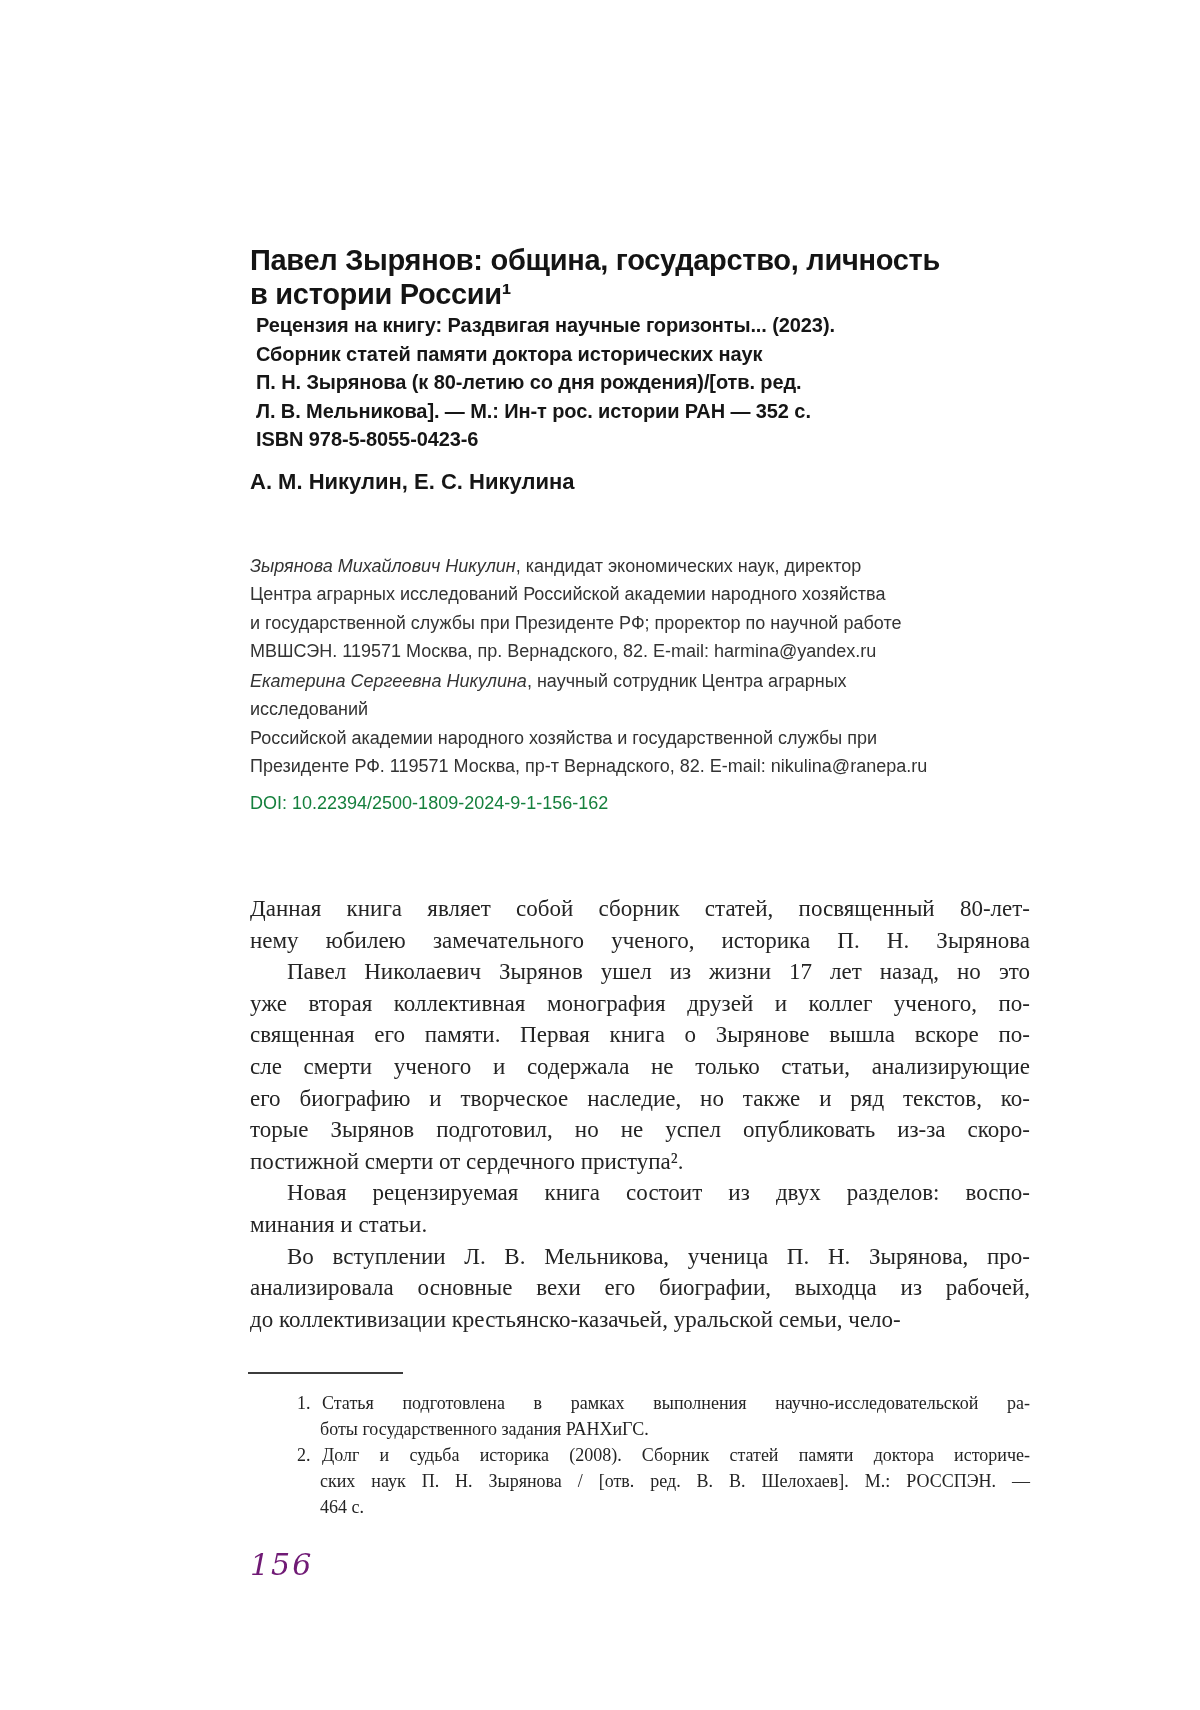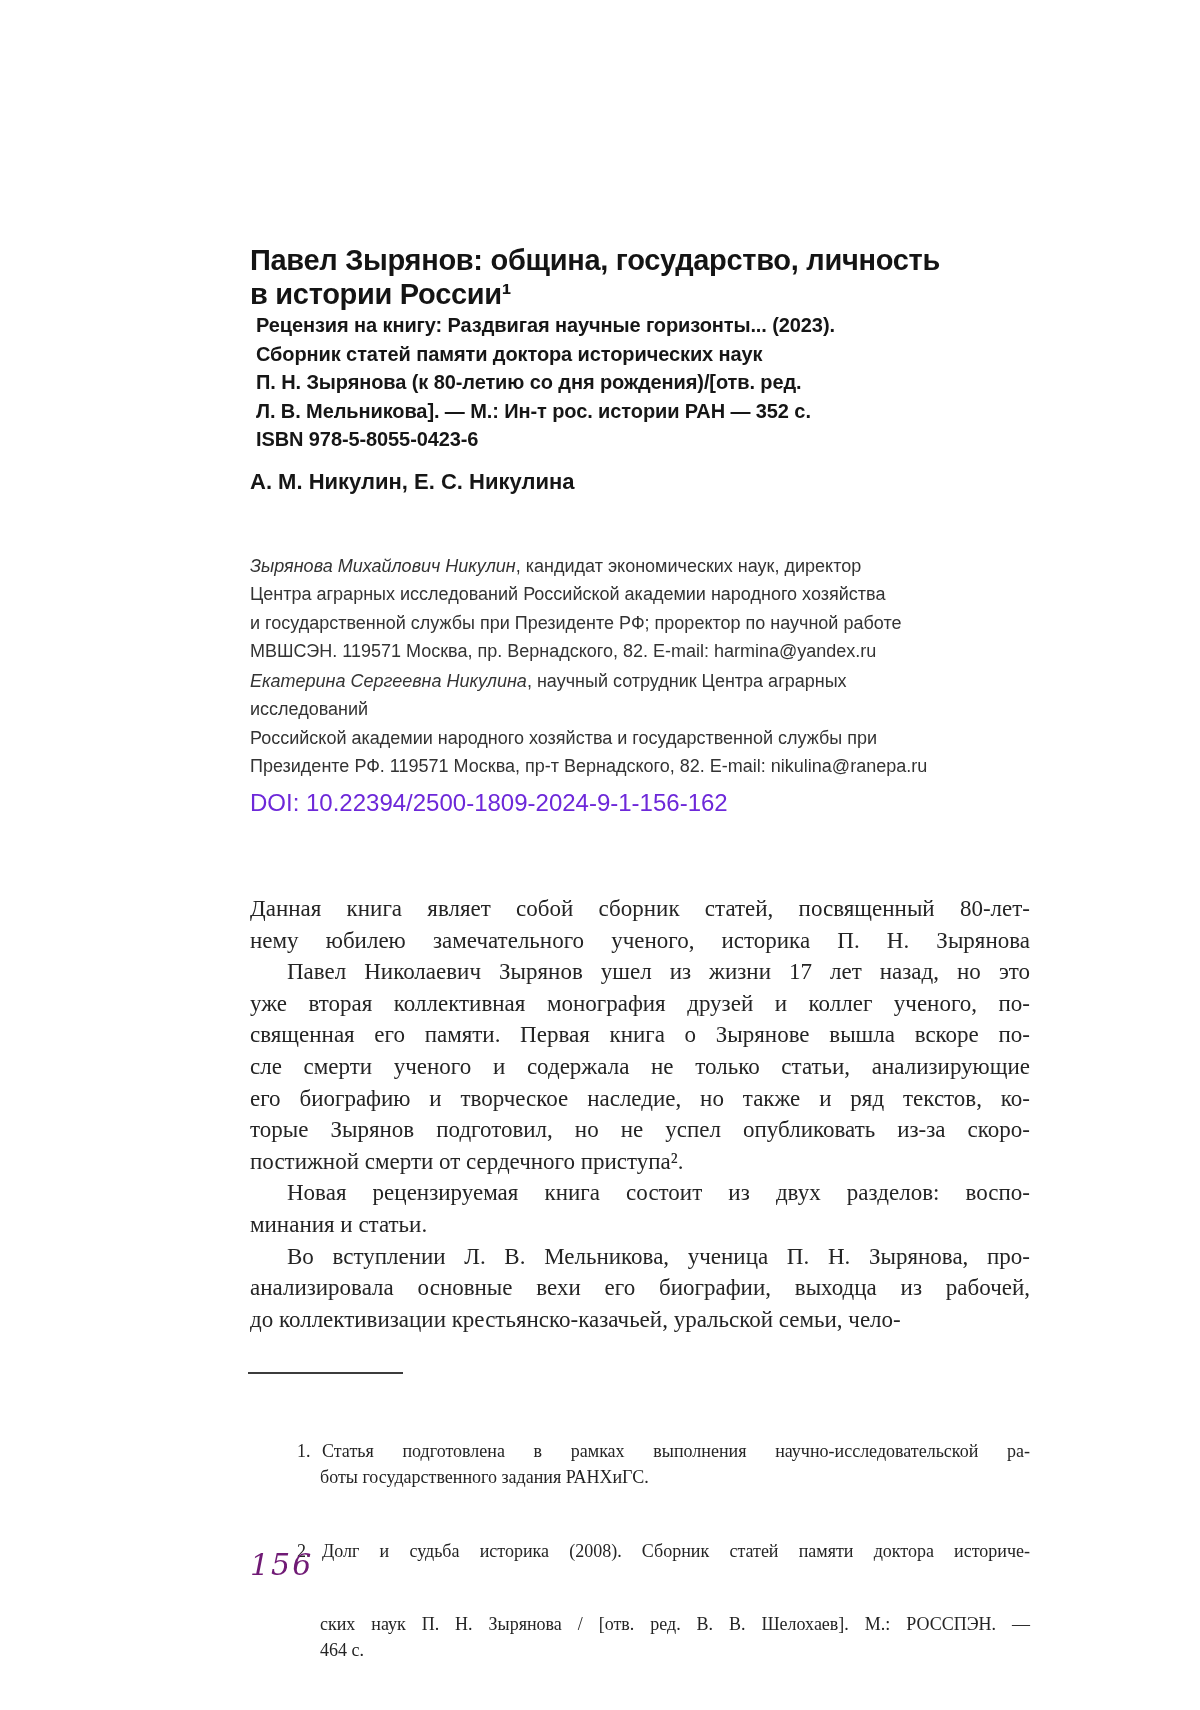"DOI: 10.22394/2500-1809-2024-9-1-156-162" .doi { color: #6d28d9 -> #15803d; font-size: 24px -> 18px }
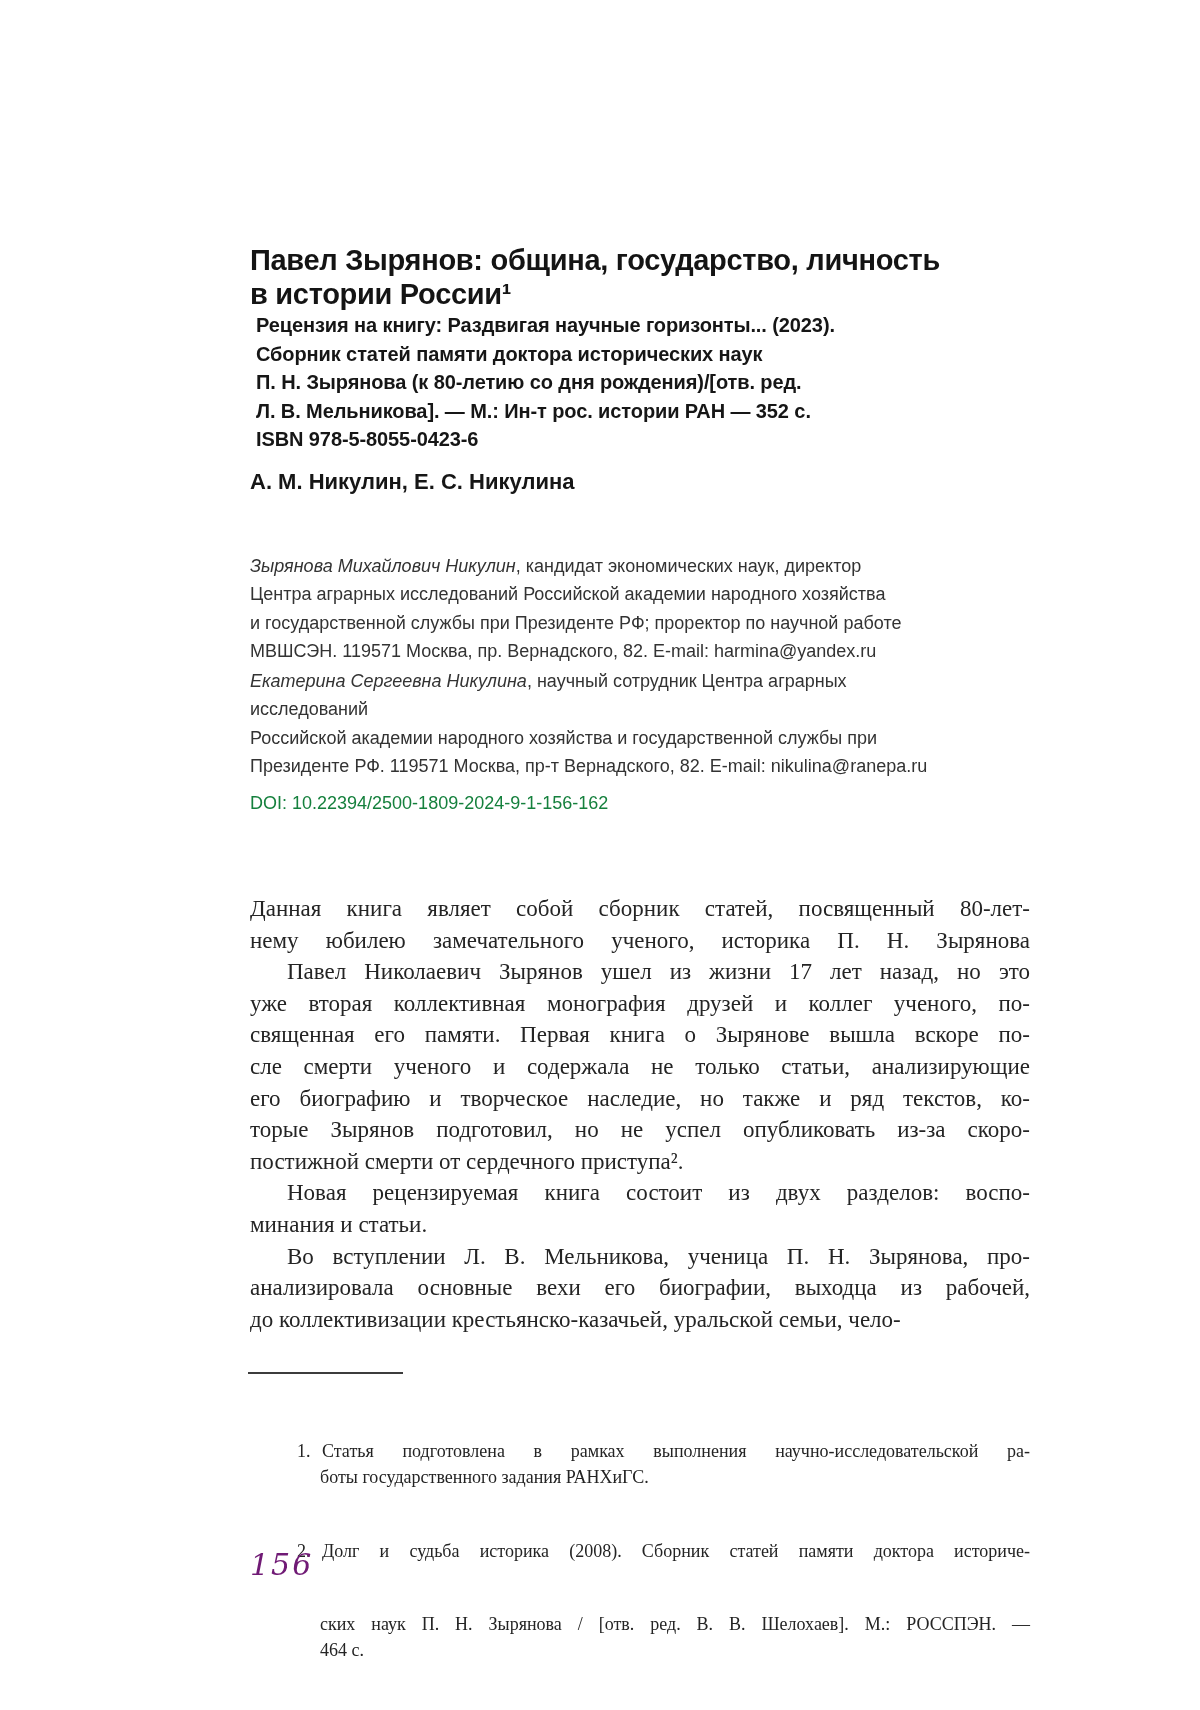"1. Статья подготовлена в рамках" .fnfirst { margin-top: 48px -> none }
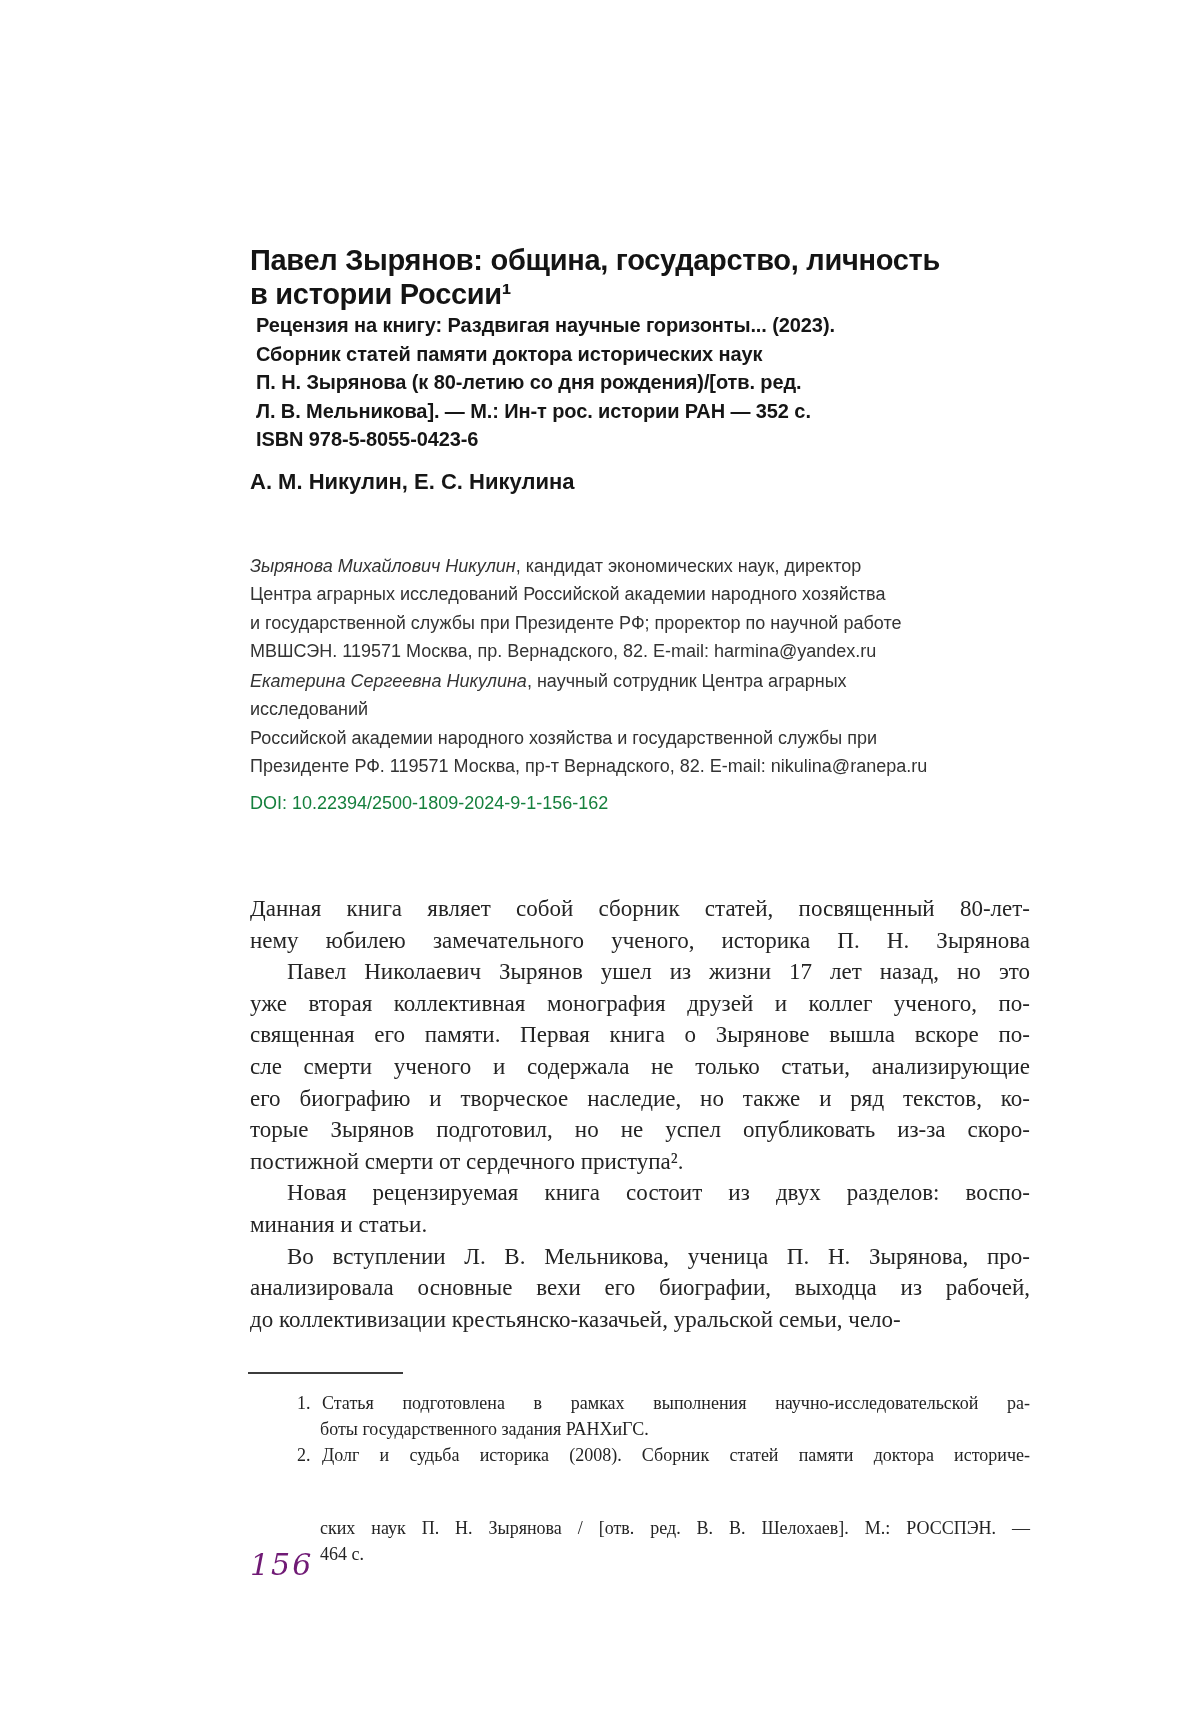"ских наук П. Н. Зырянова" .fncont.j { margin-top: 47px -> none }
